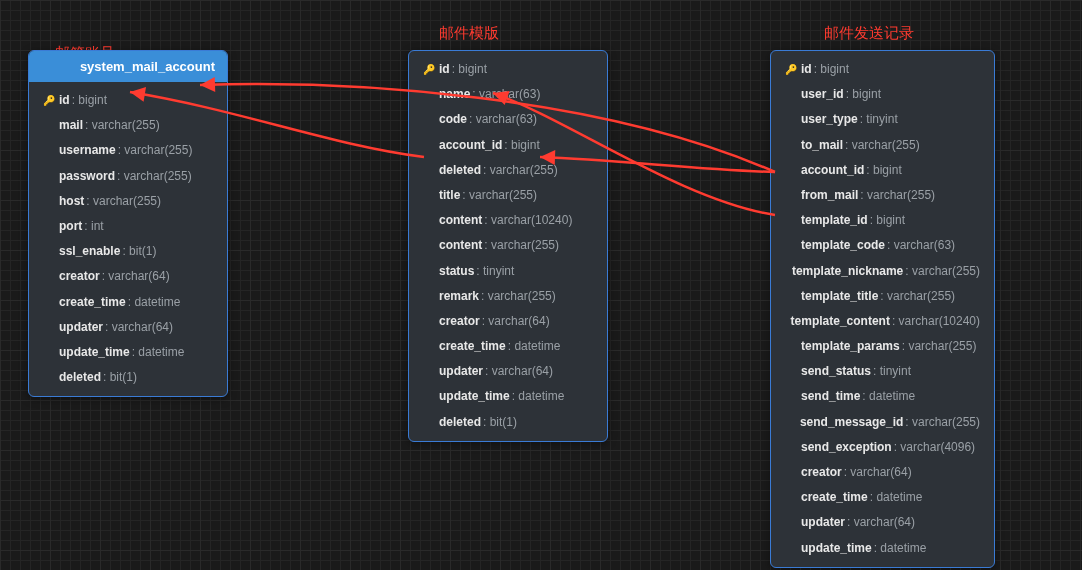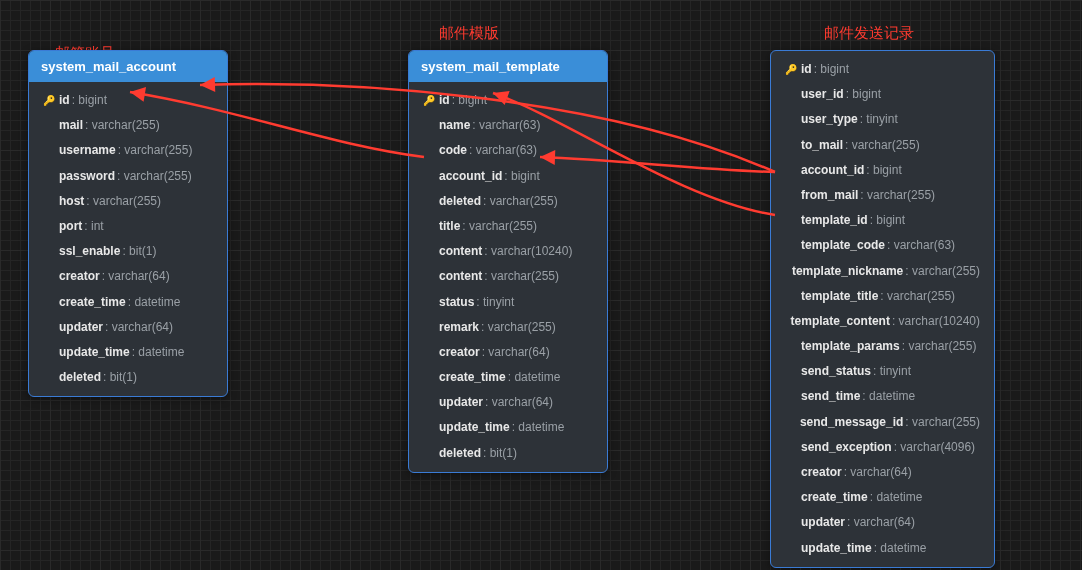"system_mail_account" .table-header { text-align: left -> right }
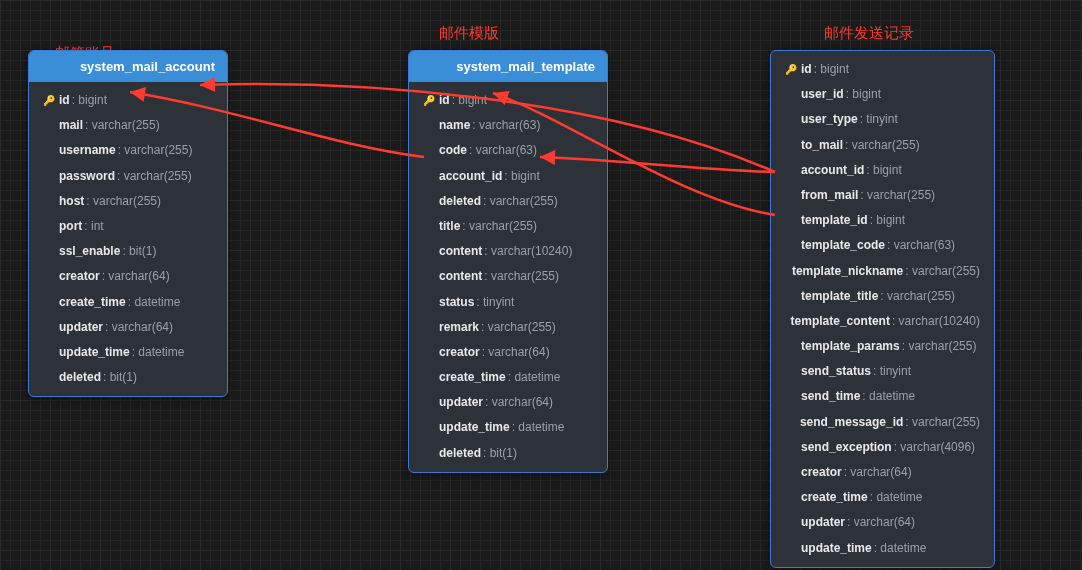"system_mail_template" div.table-header { html: <div>system_mail_template</div> -> none }
